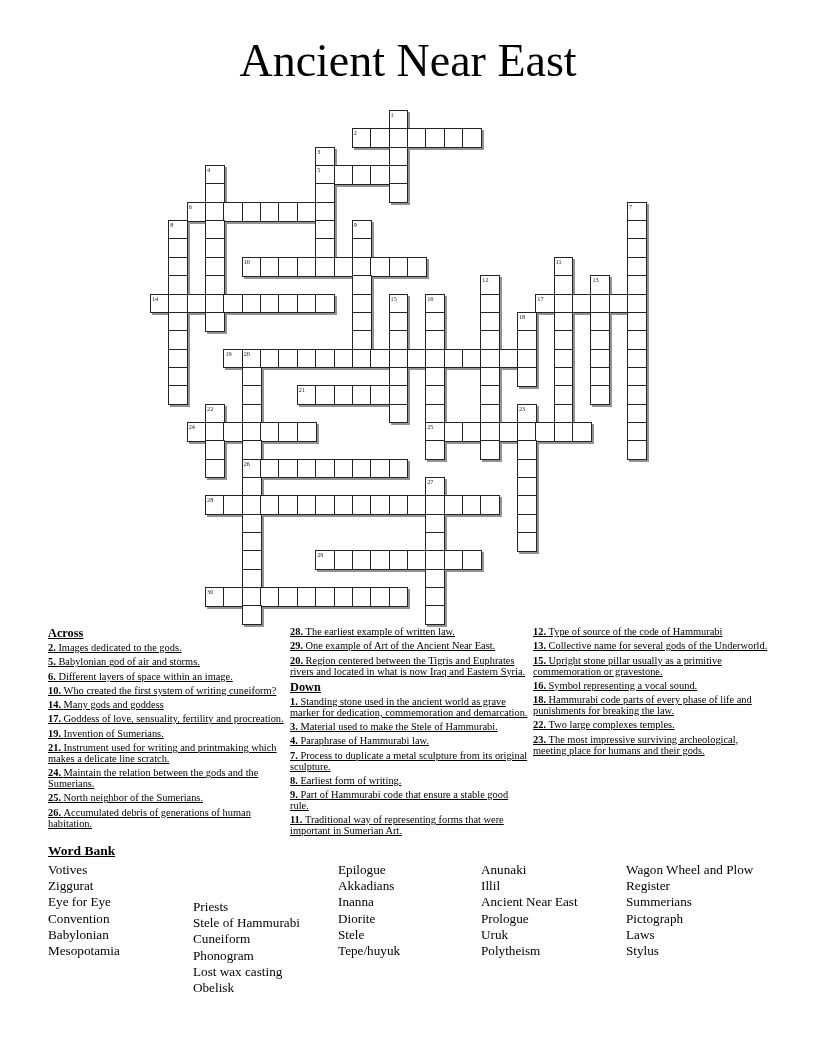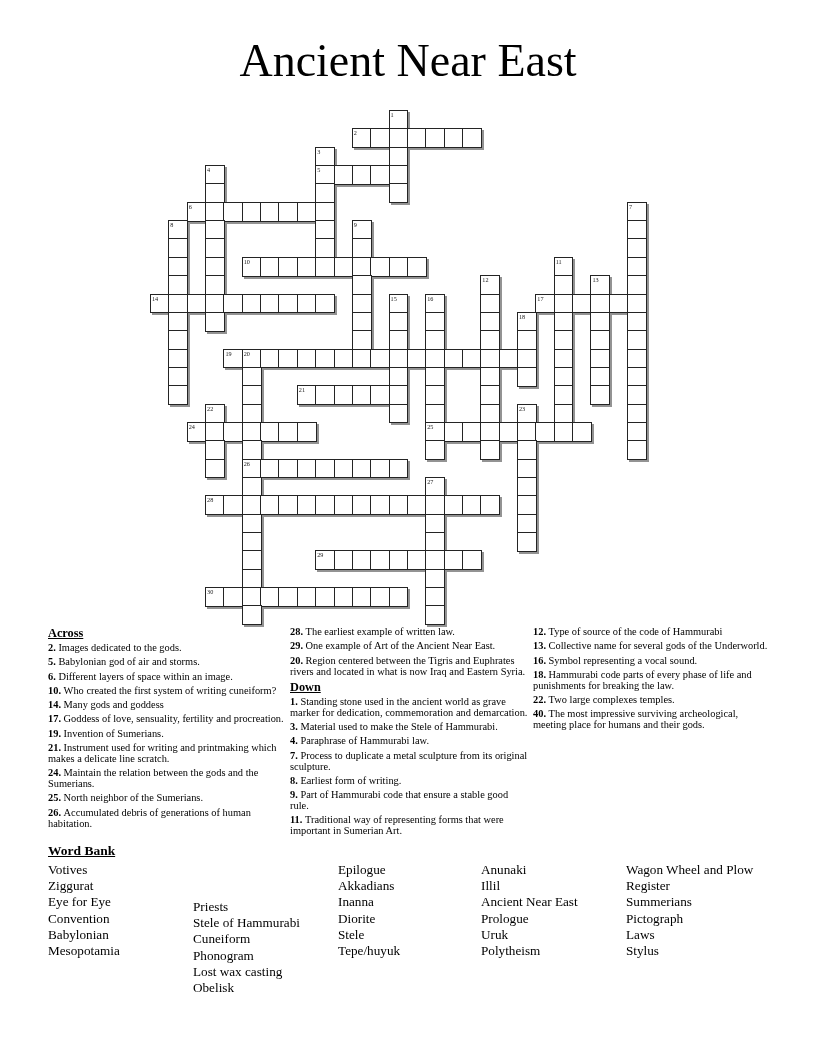"Across" .clue-col { text-decoration: none -> underline }
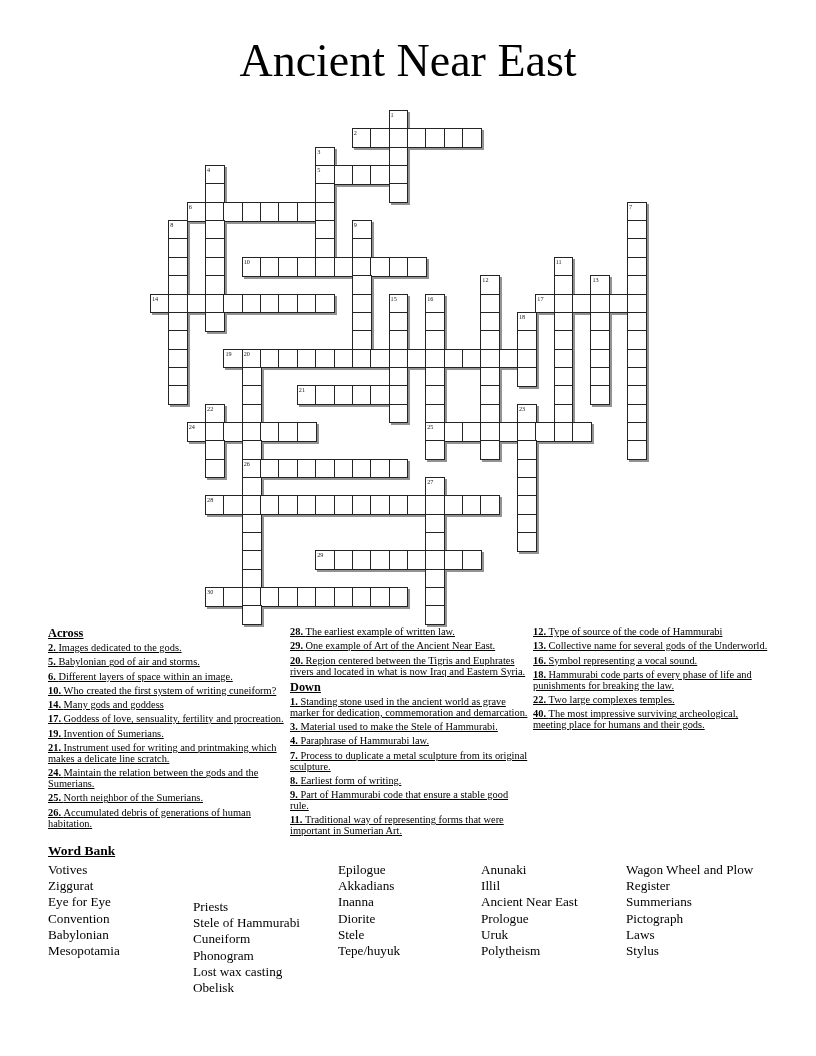"15. Upright stone pillar usually" div.clue { html: none -> <div><b>15. </b>Upright stone pillar usually as a primitive commemoration or gravestone.</div> }
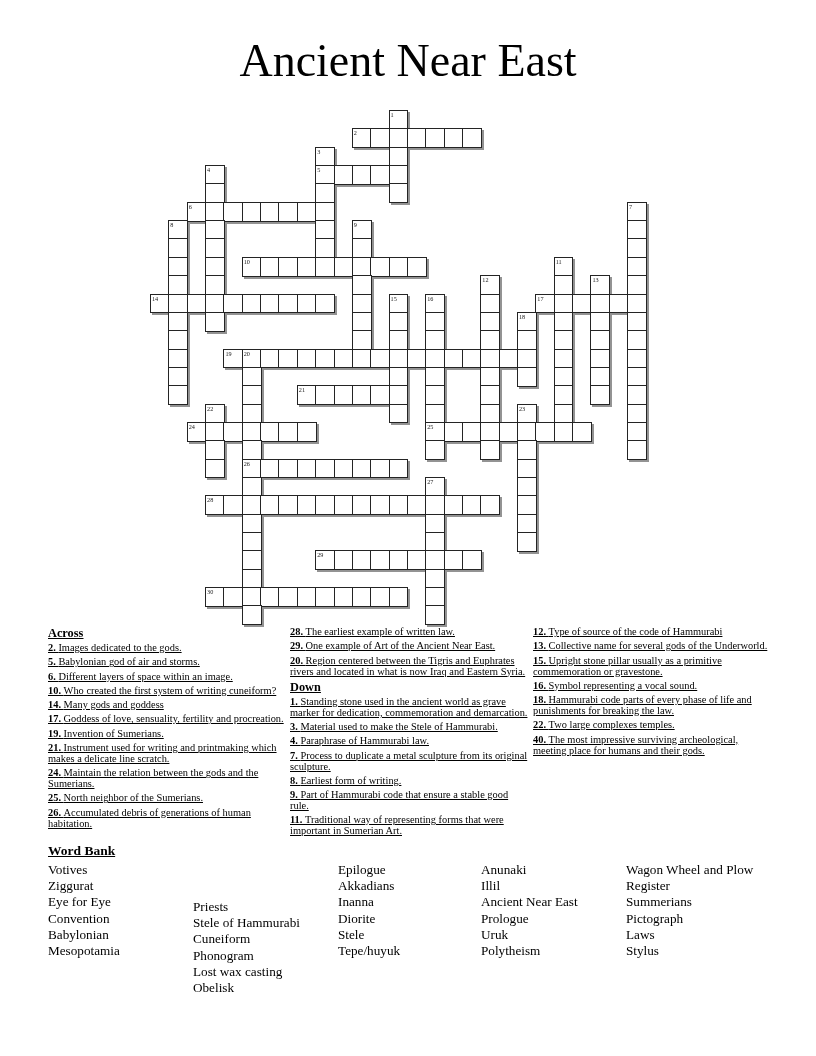"40." b { text: 40 -> 23 }
